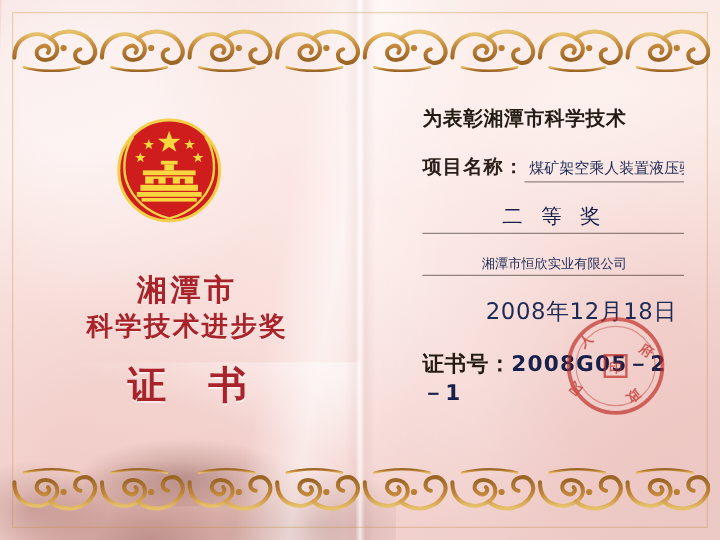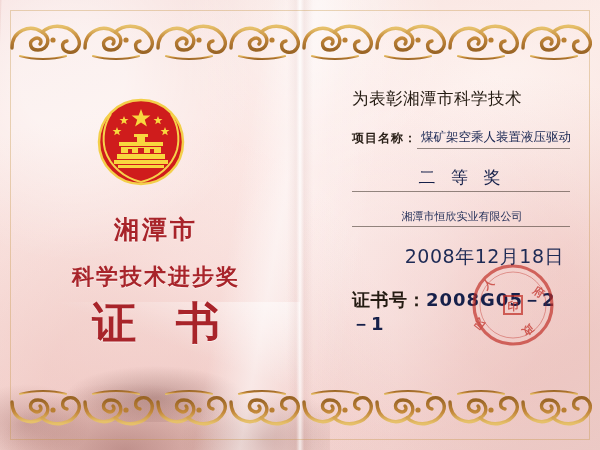"为表彰湘潭市科学技术" .intro { font-weight: normal -> bold }
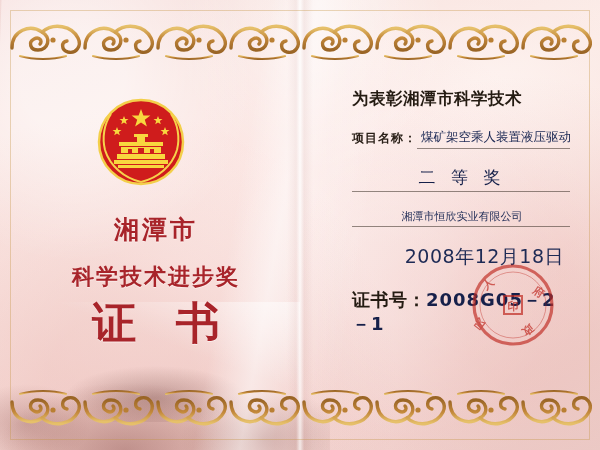"项目名称：" .field .lab { font-size: 12px -> 16px }
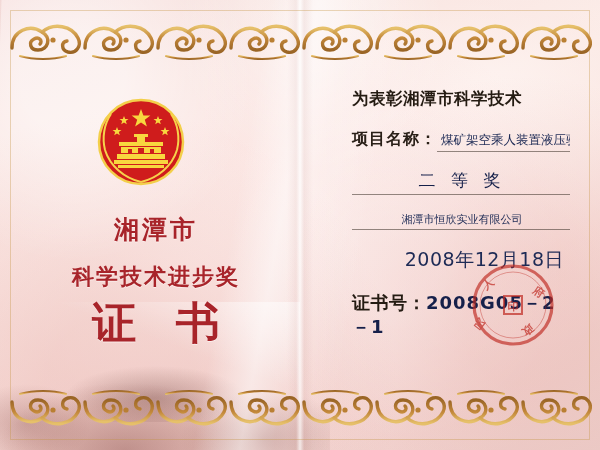"湘潭市" .left-title { top: 214px -> 226px }
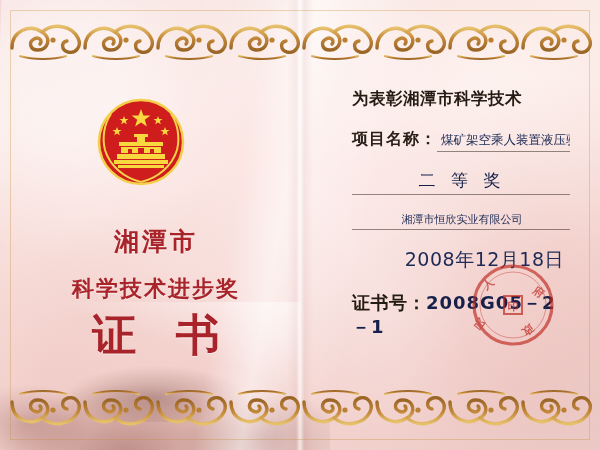"科学技术进步奖" .left-title .l2 { margin-top: 18px -> 2px }
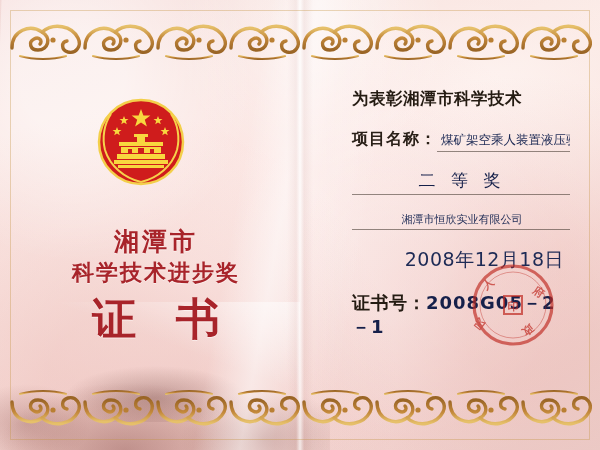"证 书" .left-title .l3 { font-size: 44px -> 32px; margin-top: 2px -> 12px }
